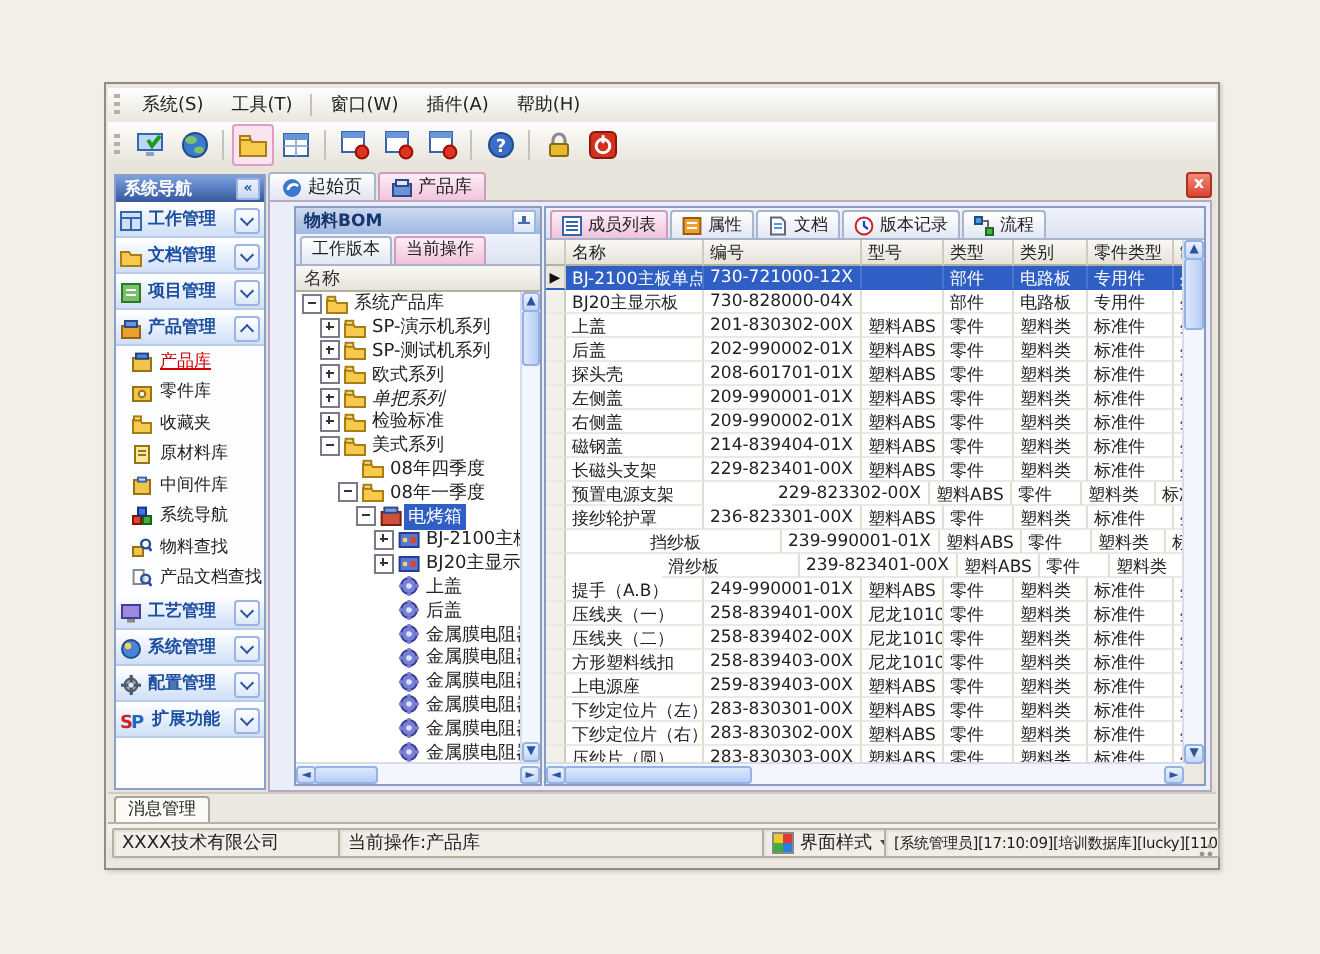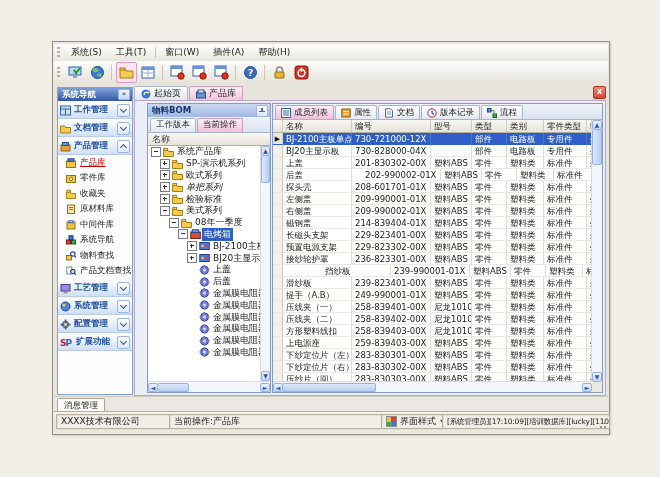"项目管理" div.sb-group { html: none -> <div> <span><svg> <rect></rect> <line></line> <line></line> </svg></span> <span>项目管理</span> <span> <span></span> </span> </div> }
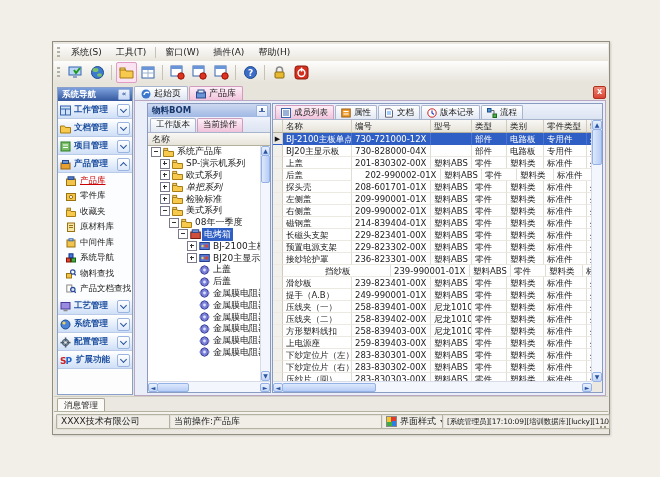"SP-测试机系列" div.trow { html: none -> <div> <span></span> <span><svg> <path></path> <rect></rect> </svg></span> <span>SP-测试机系列</span> </div> }
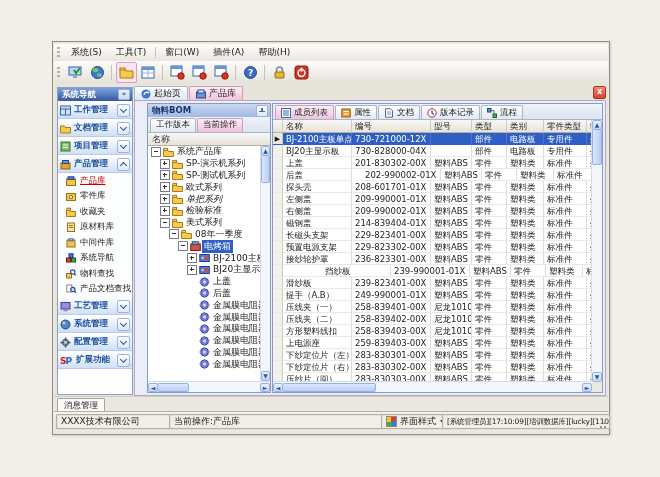"202-990002-01X" span.gcell { margin-left: 10px -> none }
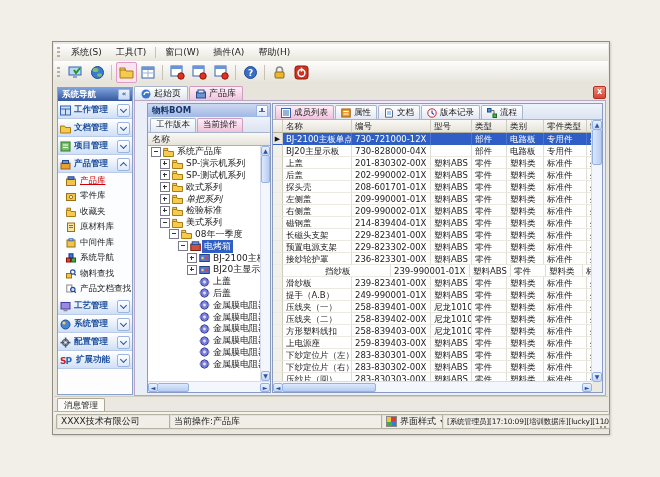"08年四季度" div.trow { html: none -> <div> <span></span> <span><svg> <path></path> <rect></rect> </svg></span> <span>08年四季度</span> </div> }
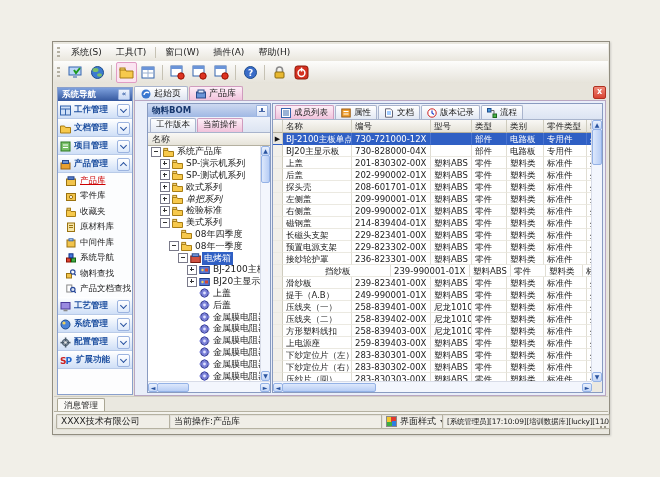"229-823302-00X" span.gcell { margin-left: none -> 34px }
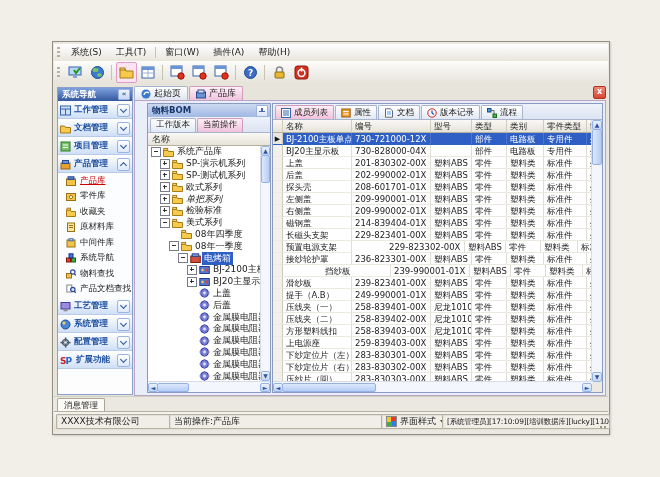"滑纱板" span.gcell { margin-left: none -> 48px }
